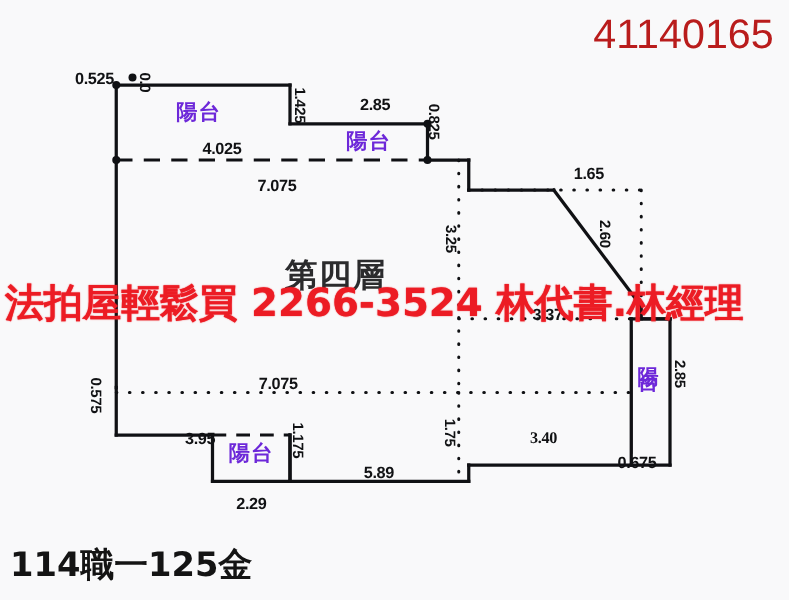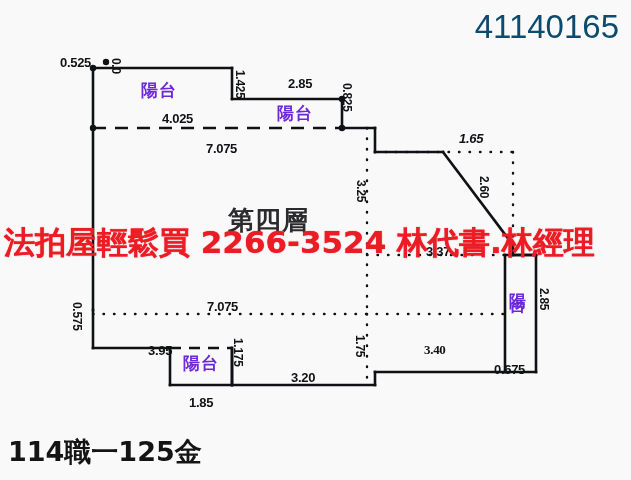"41140165" #docnum { color: #0c4a6e -> #b91c1c }
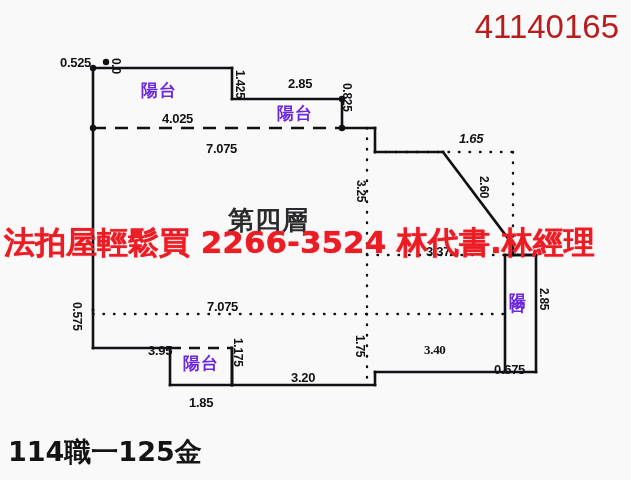"1.65" div.lbl { font-style: italic -> none }
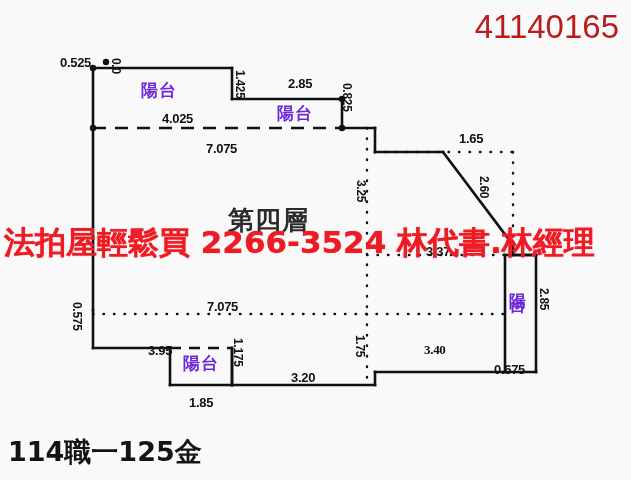"3.20" div.lbl { text: 3.20 -> 5.89 }
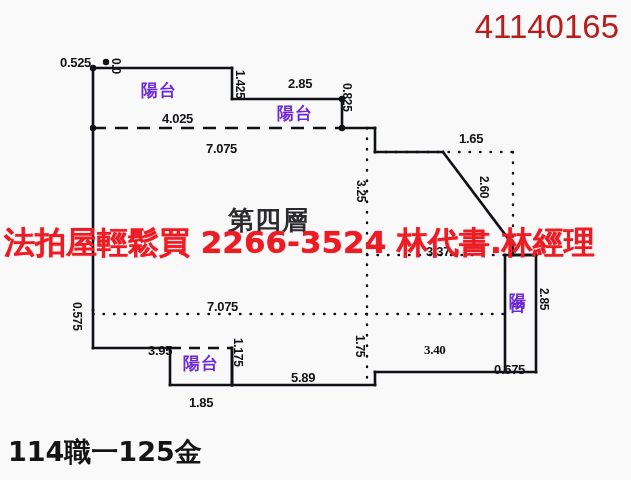"1.85" div.lbl { text: 1.85 -> 2.29 }
